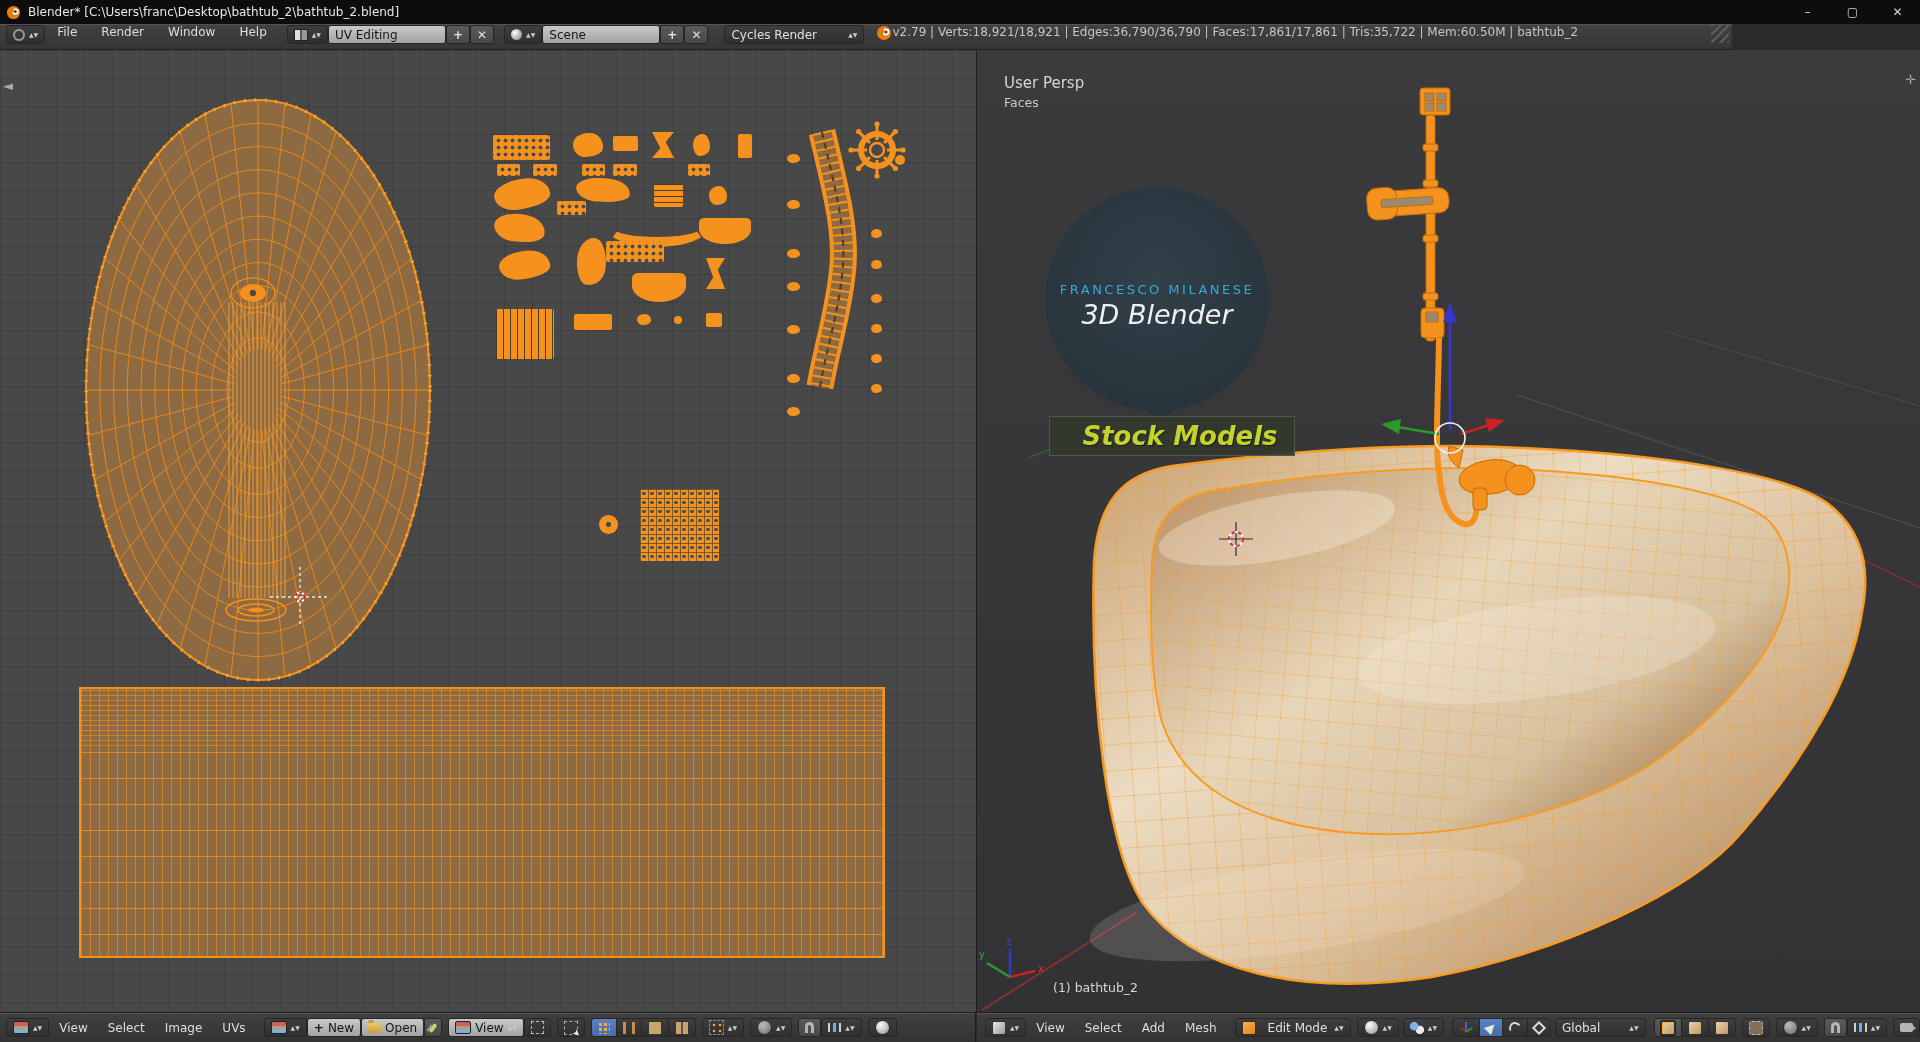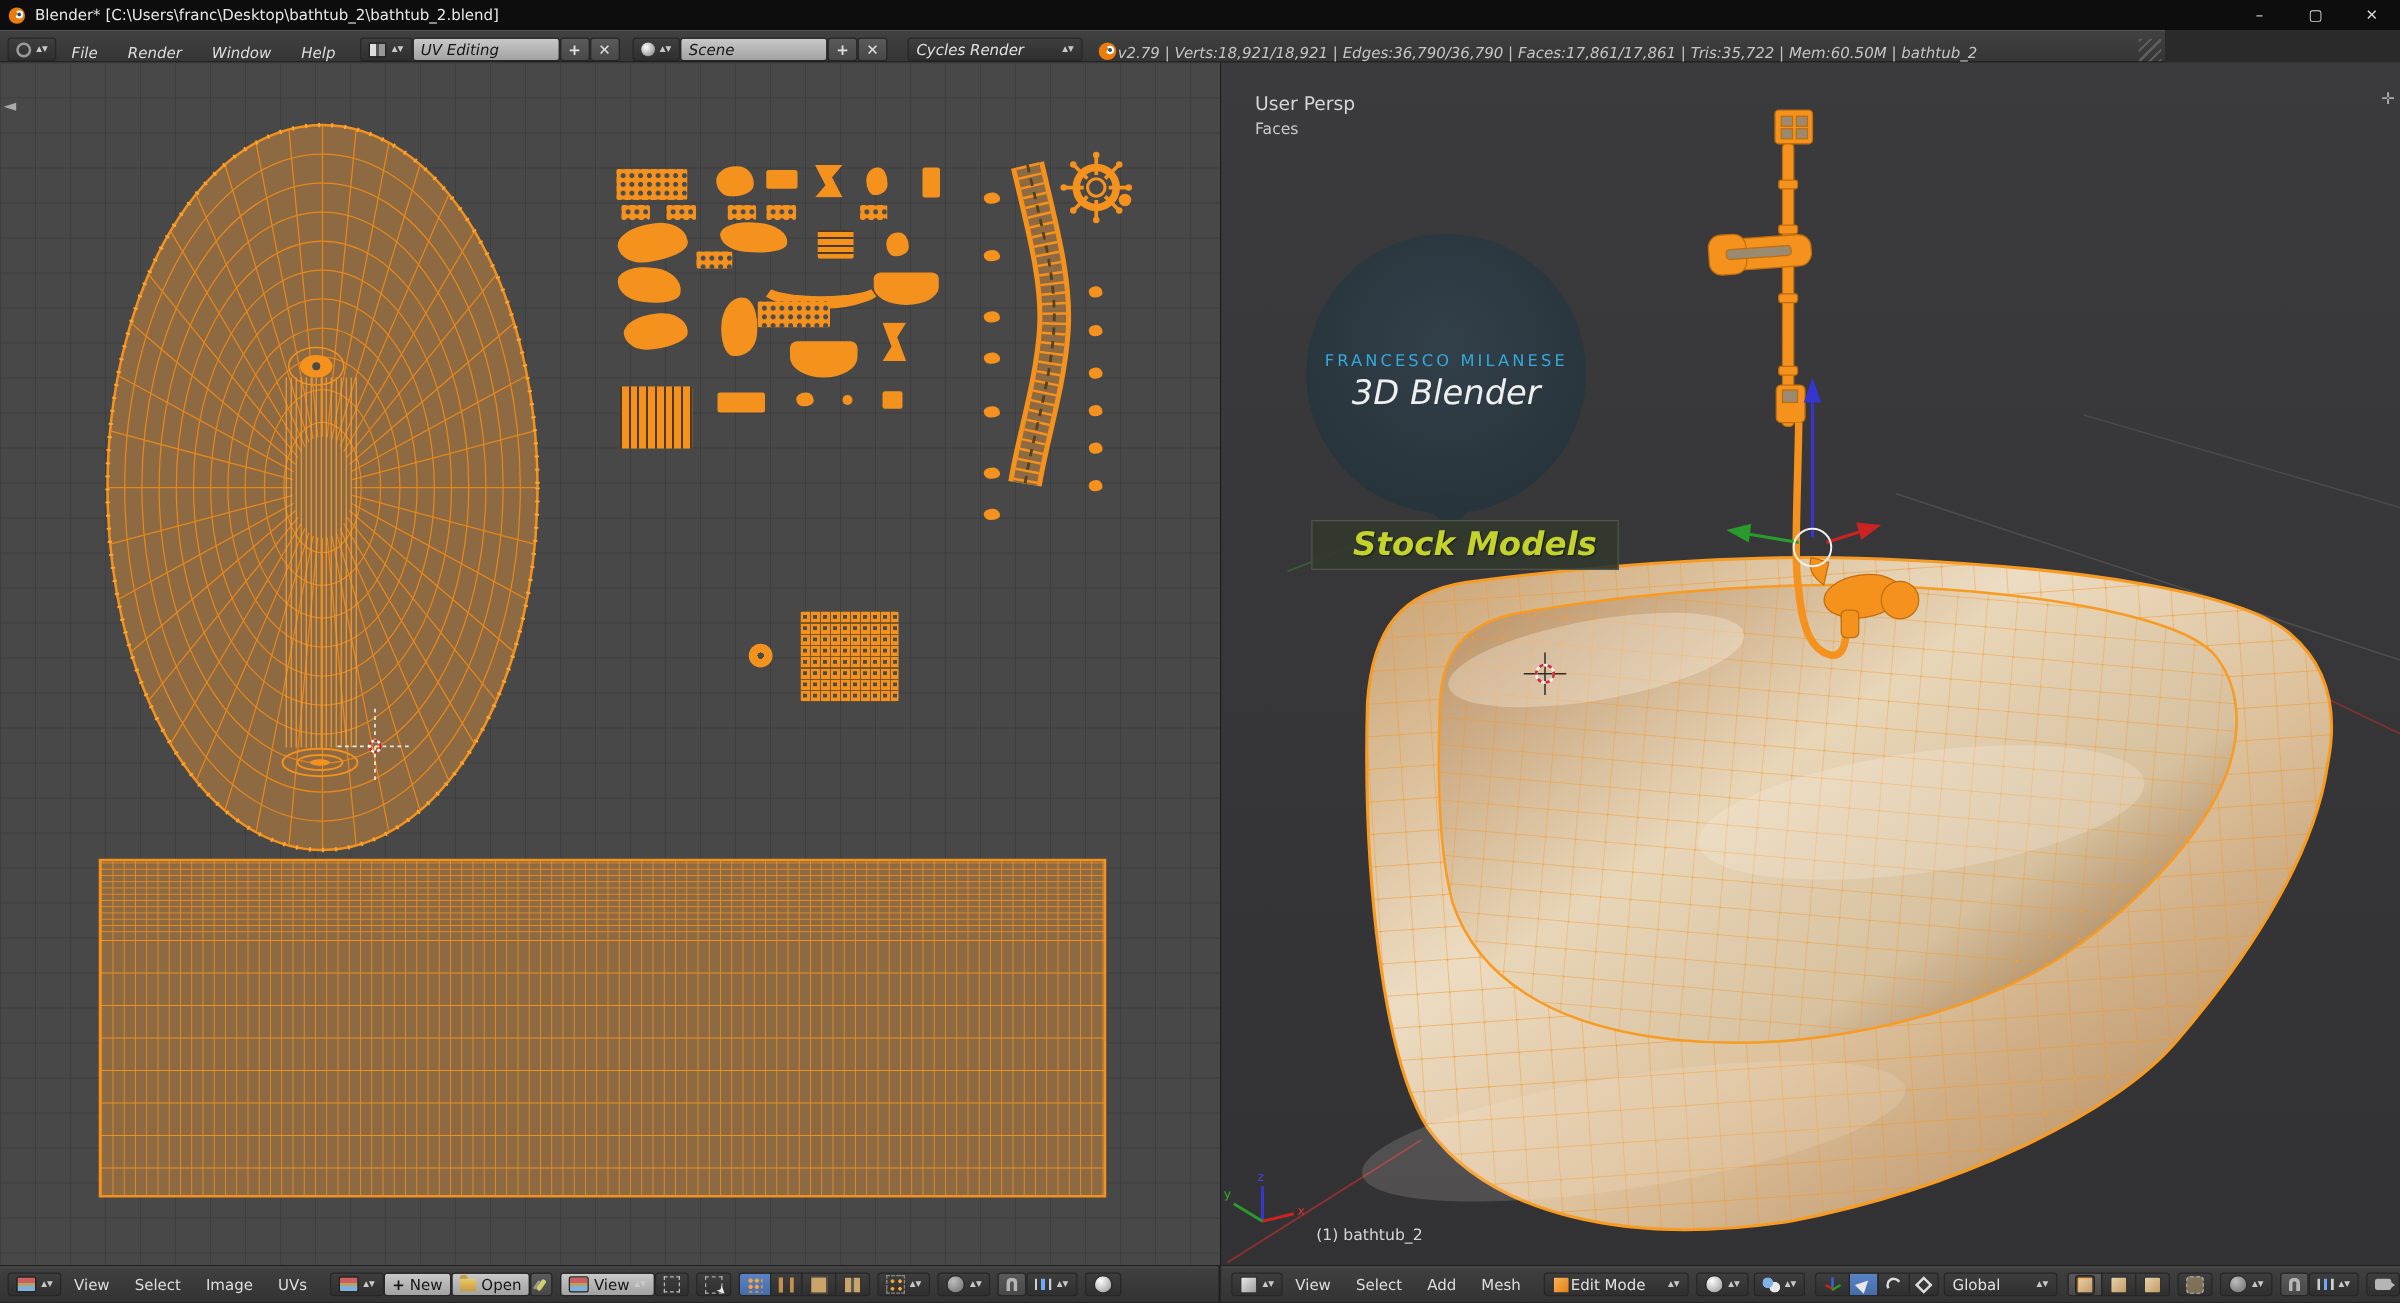"File" .infobar { align-items: flex-end -> flex-start; font-style: italic -> none }
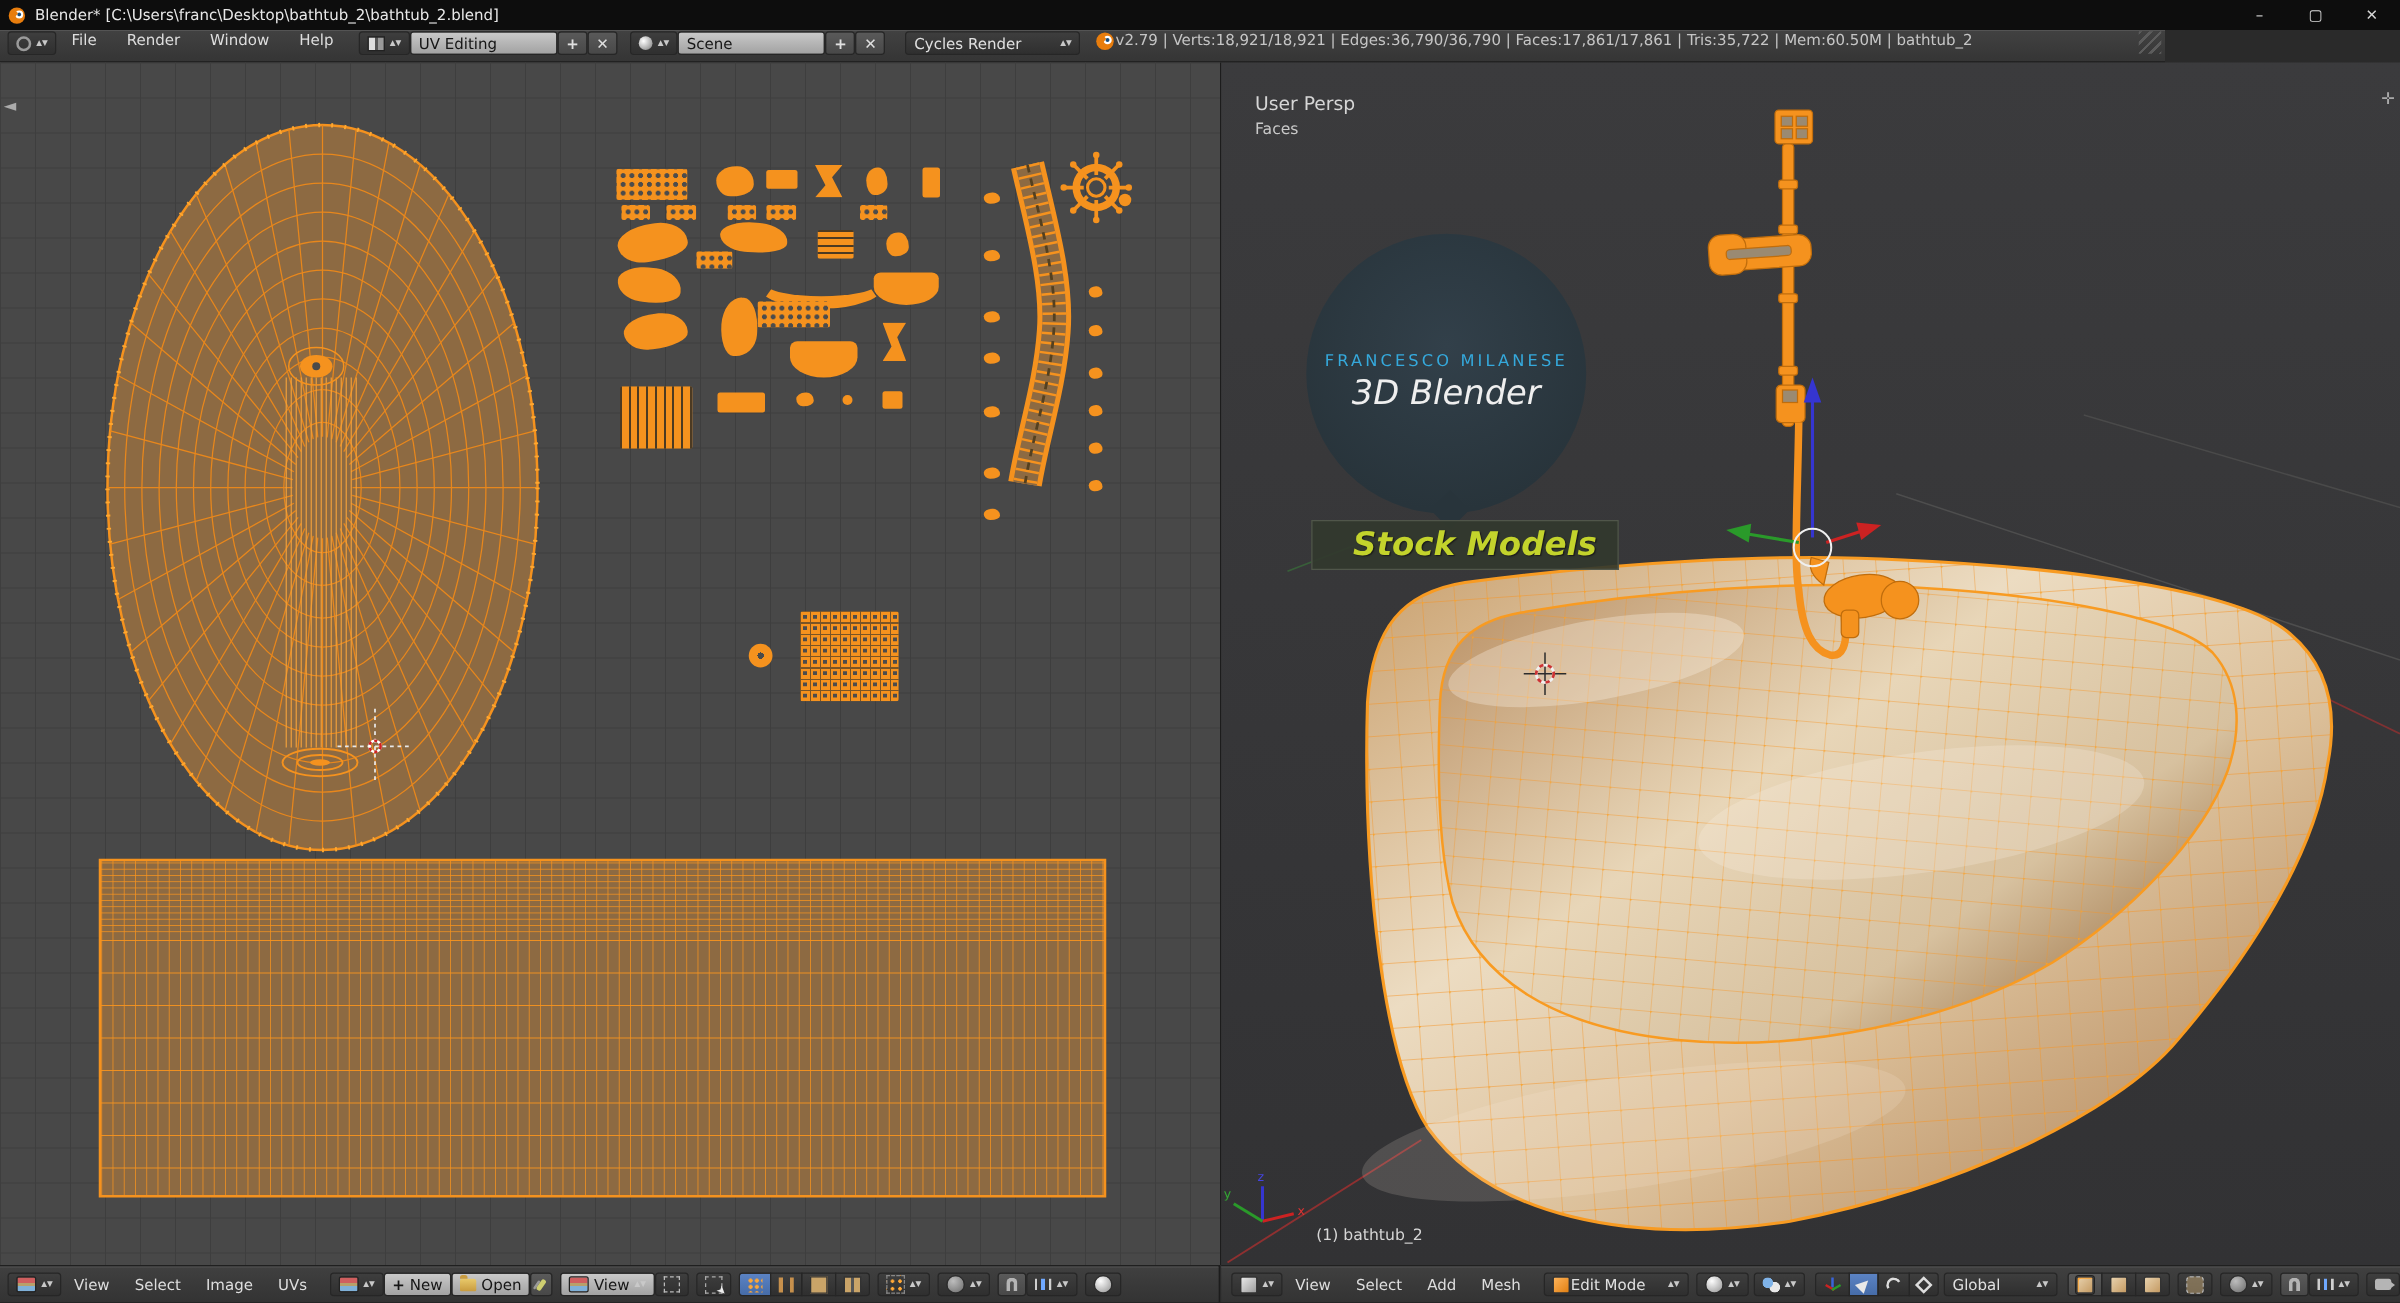"Edit Mode" span { gap: 1px -> 12px }
